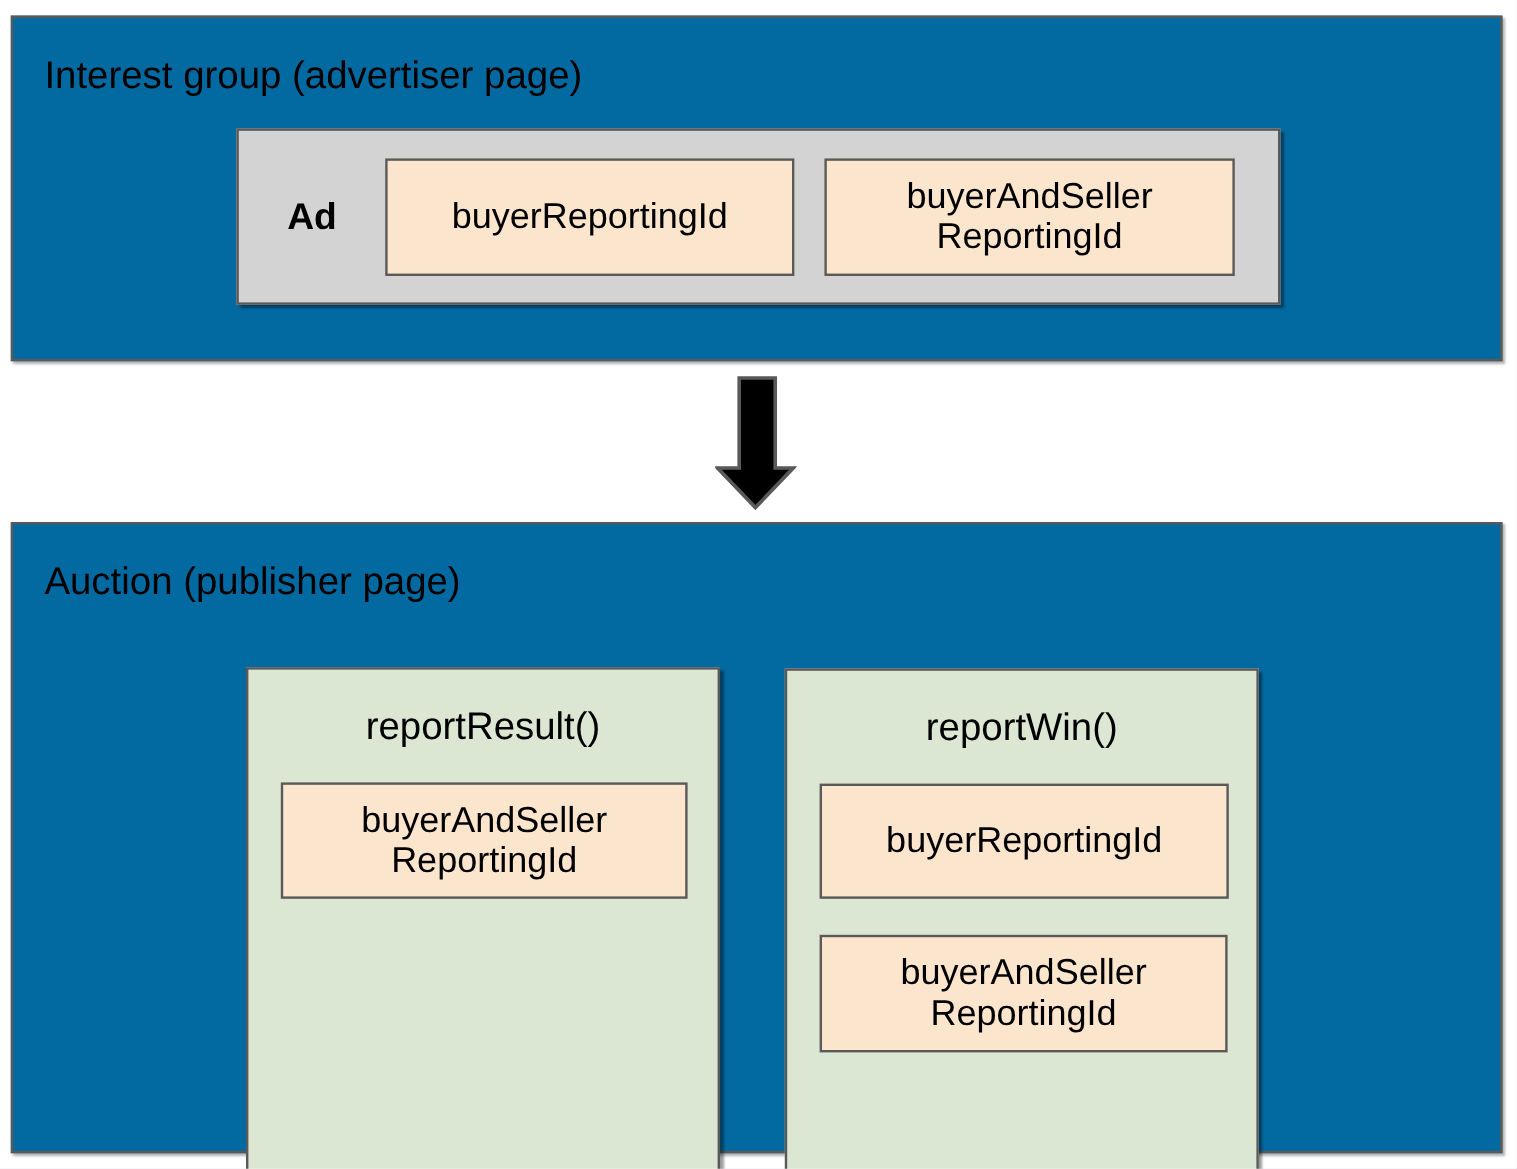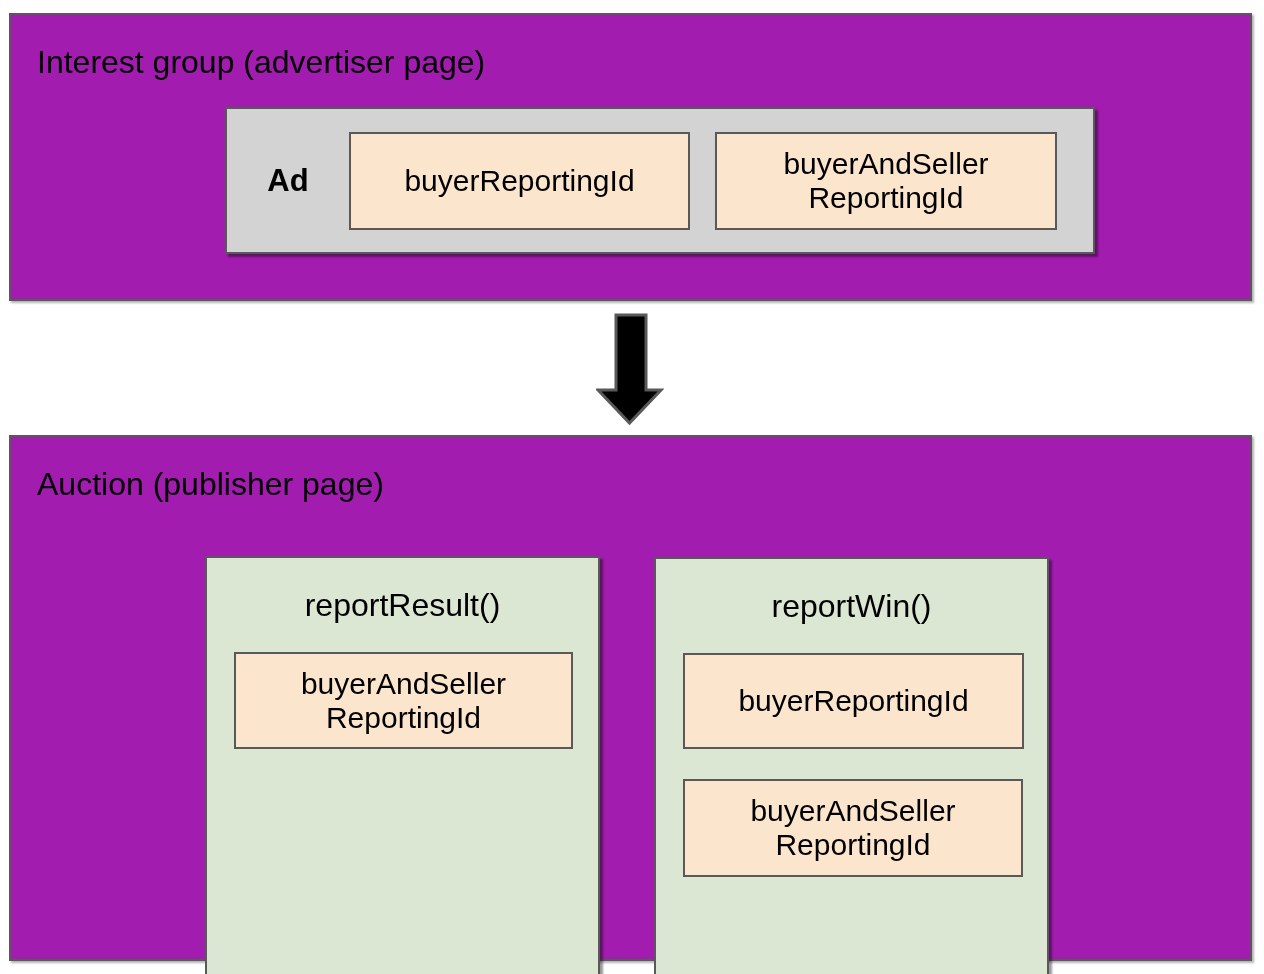"Interest group (advertiser page)" .outer-box { background: #a21caf -> #0369a1 }
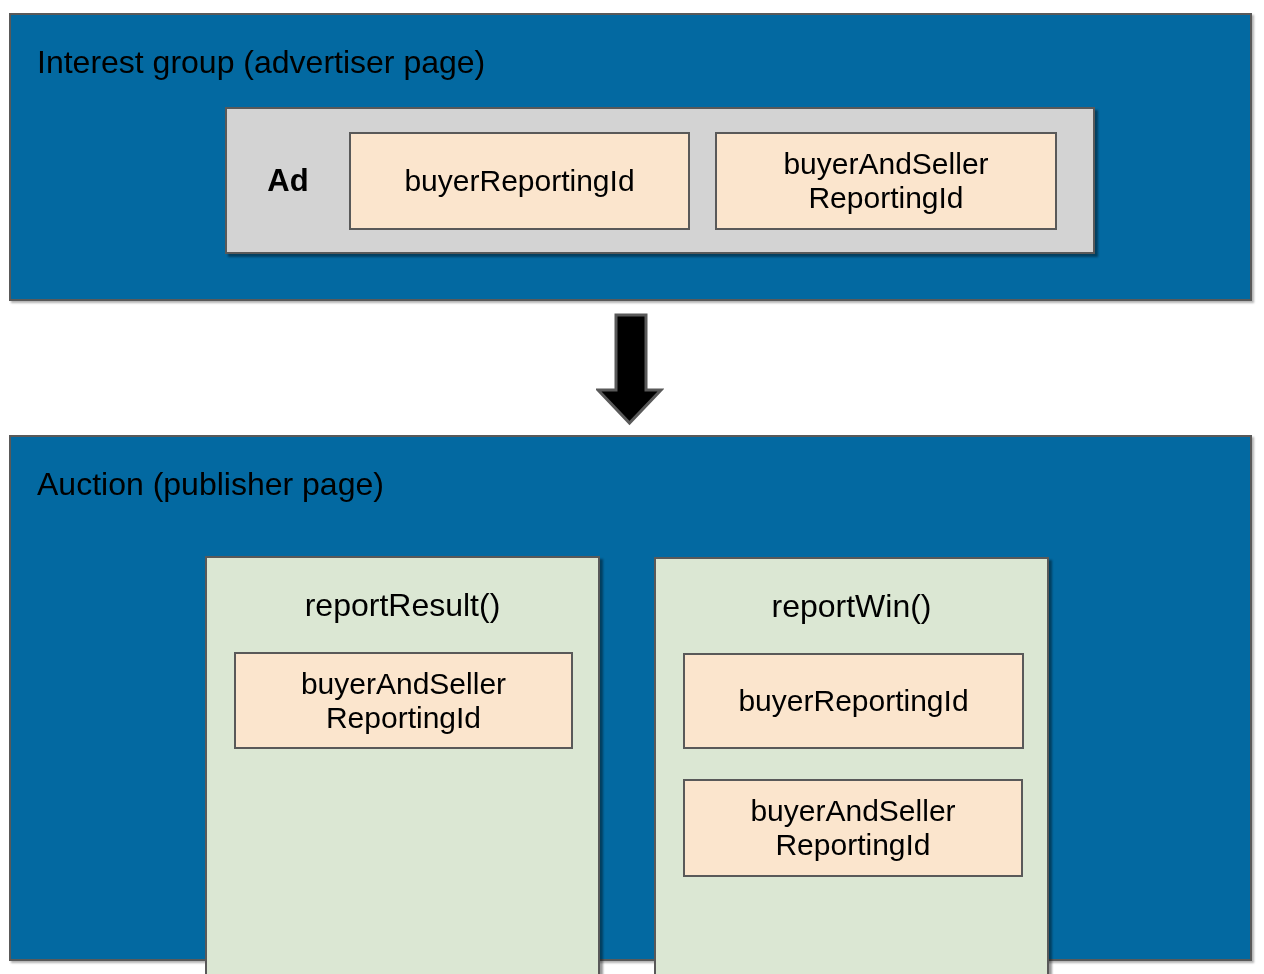"Ad" .ad-box { margin-left: 28px -> none }
